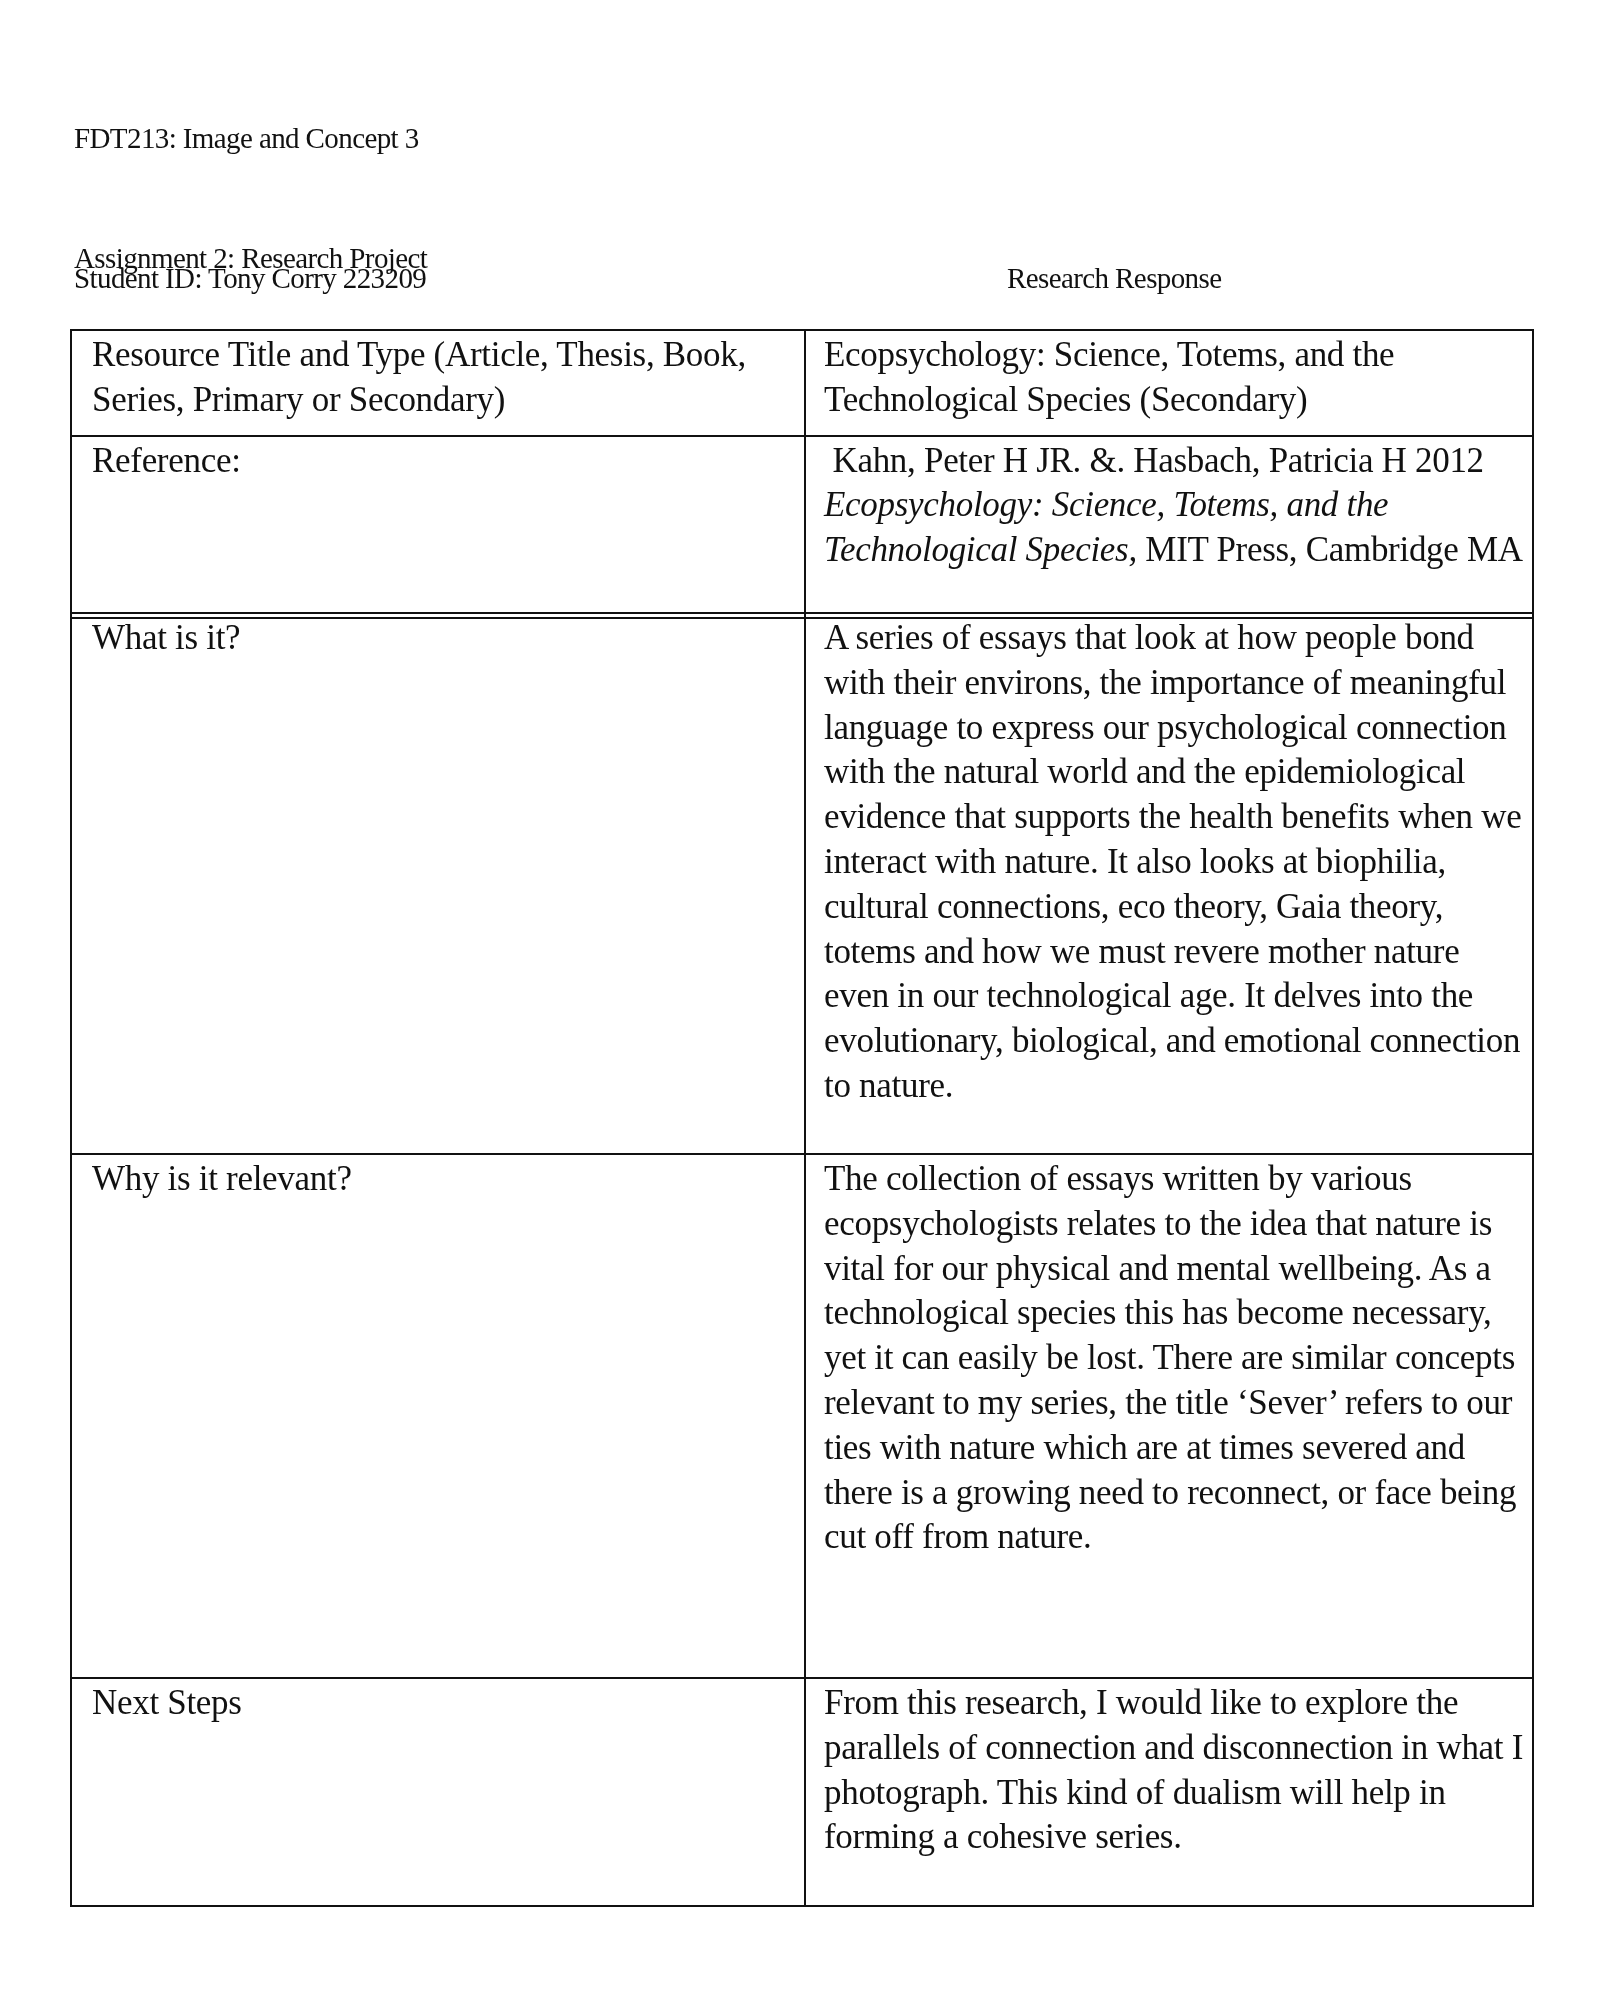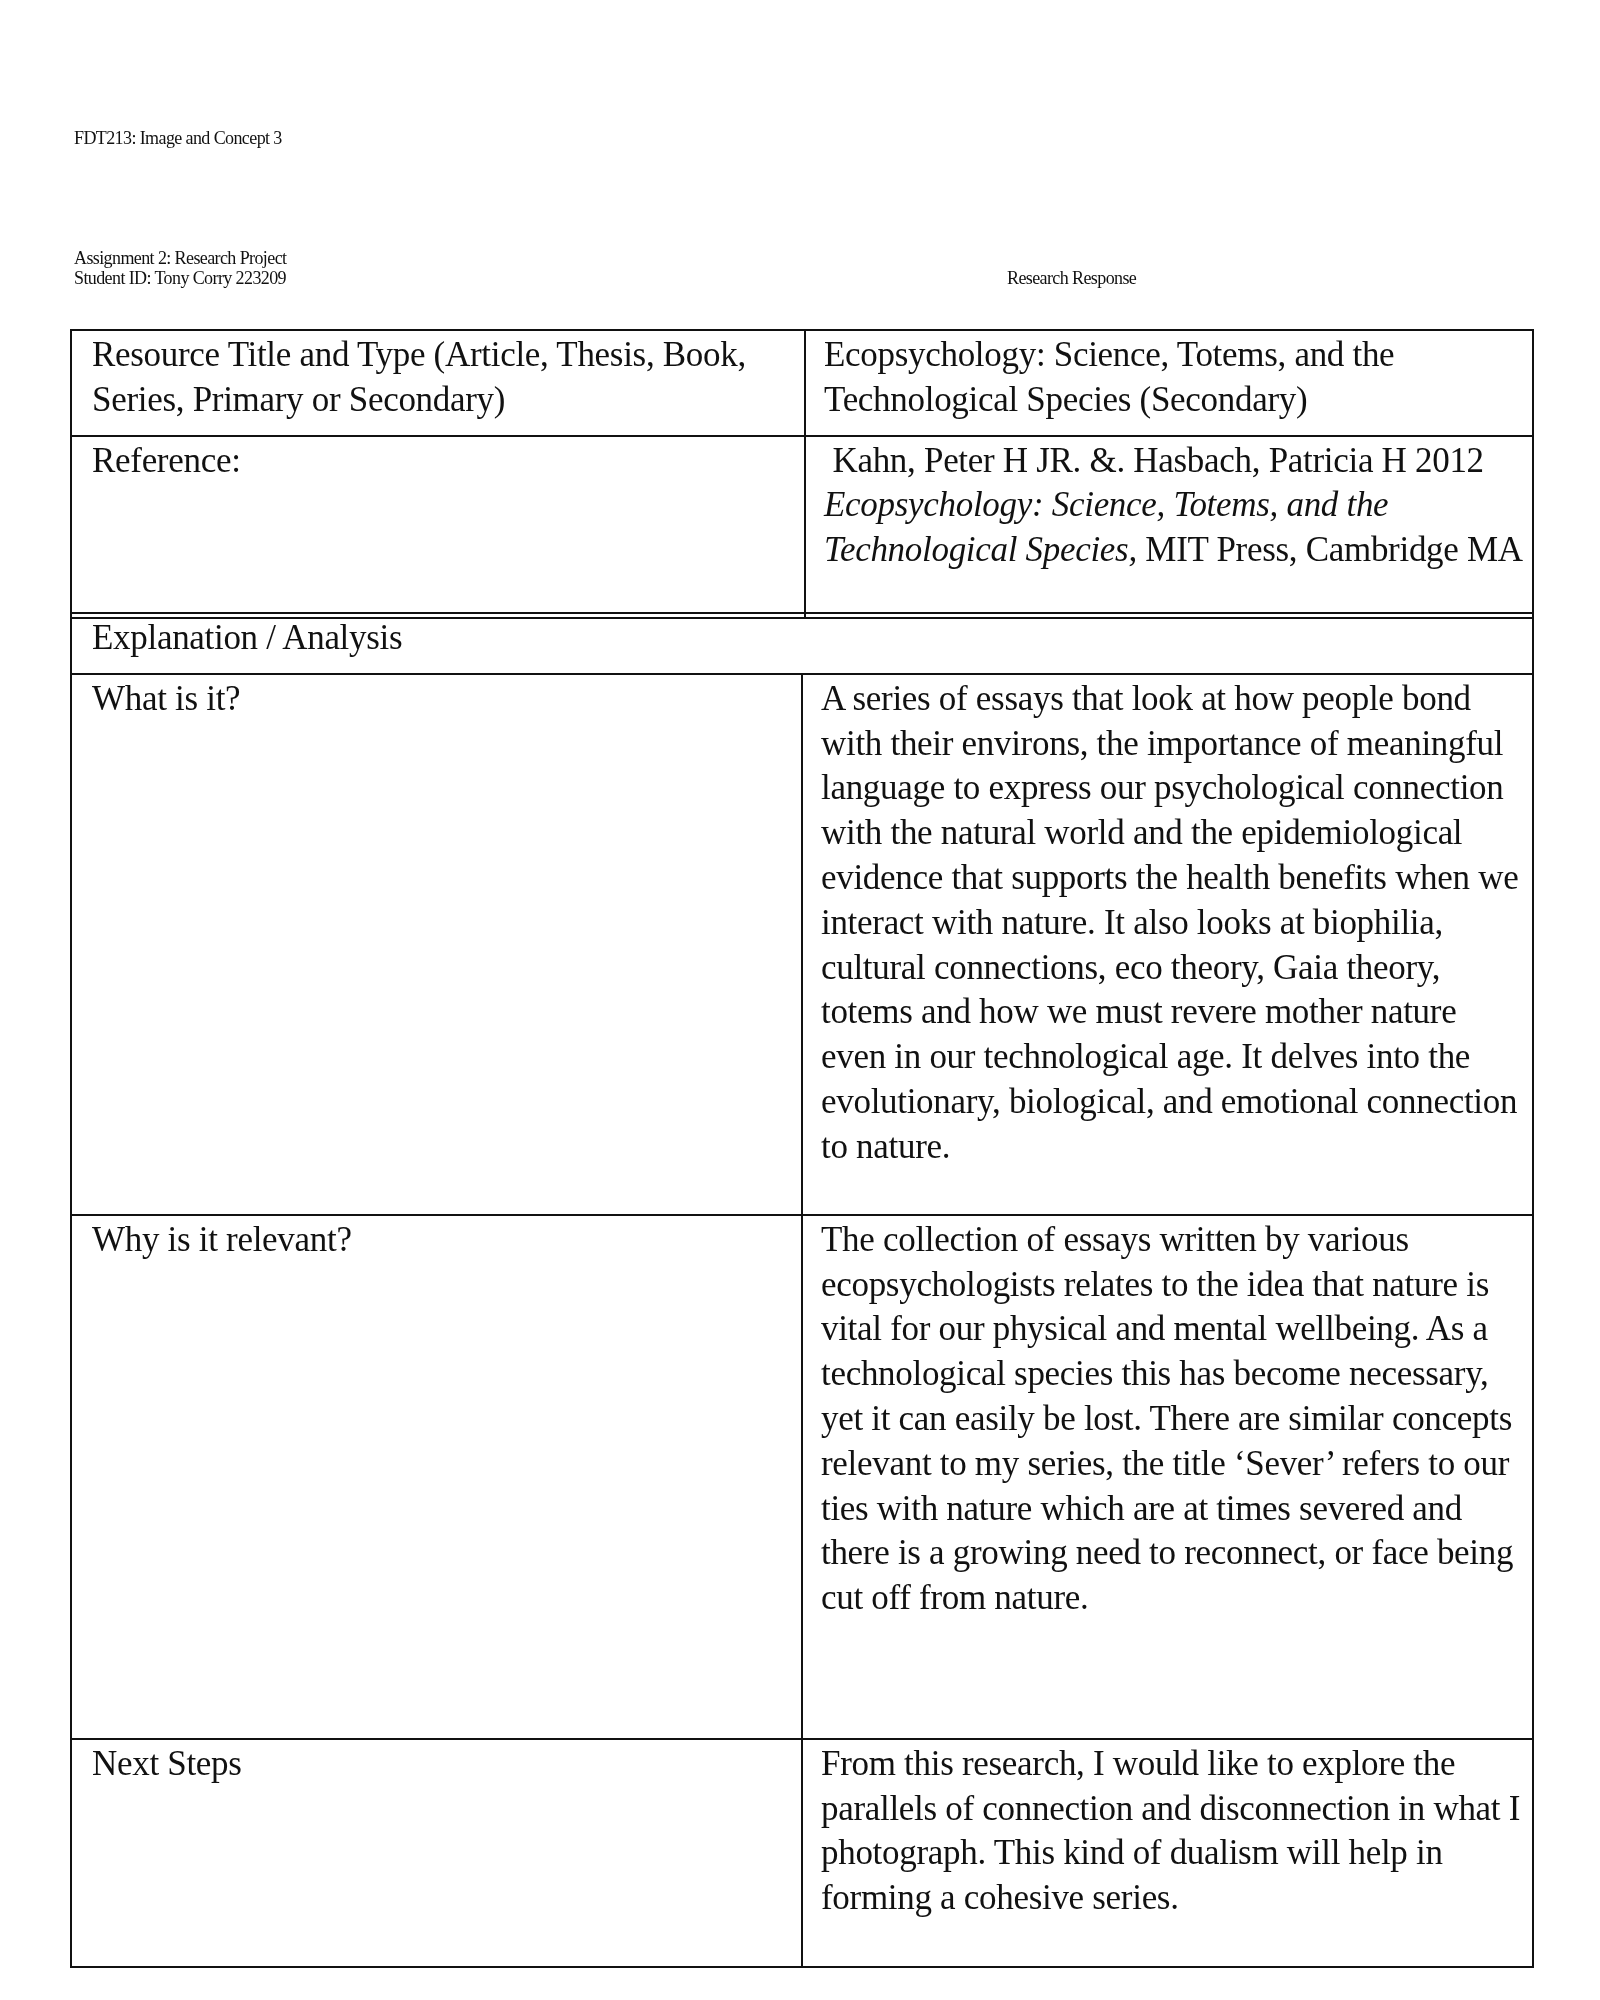"FDT213: Image and Concept 3" .hline { font-size: 18px -> 29px }
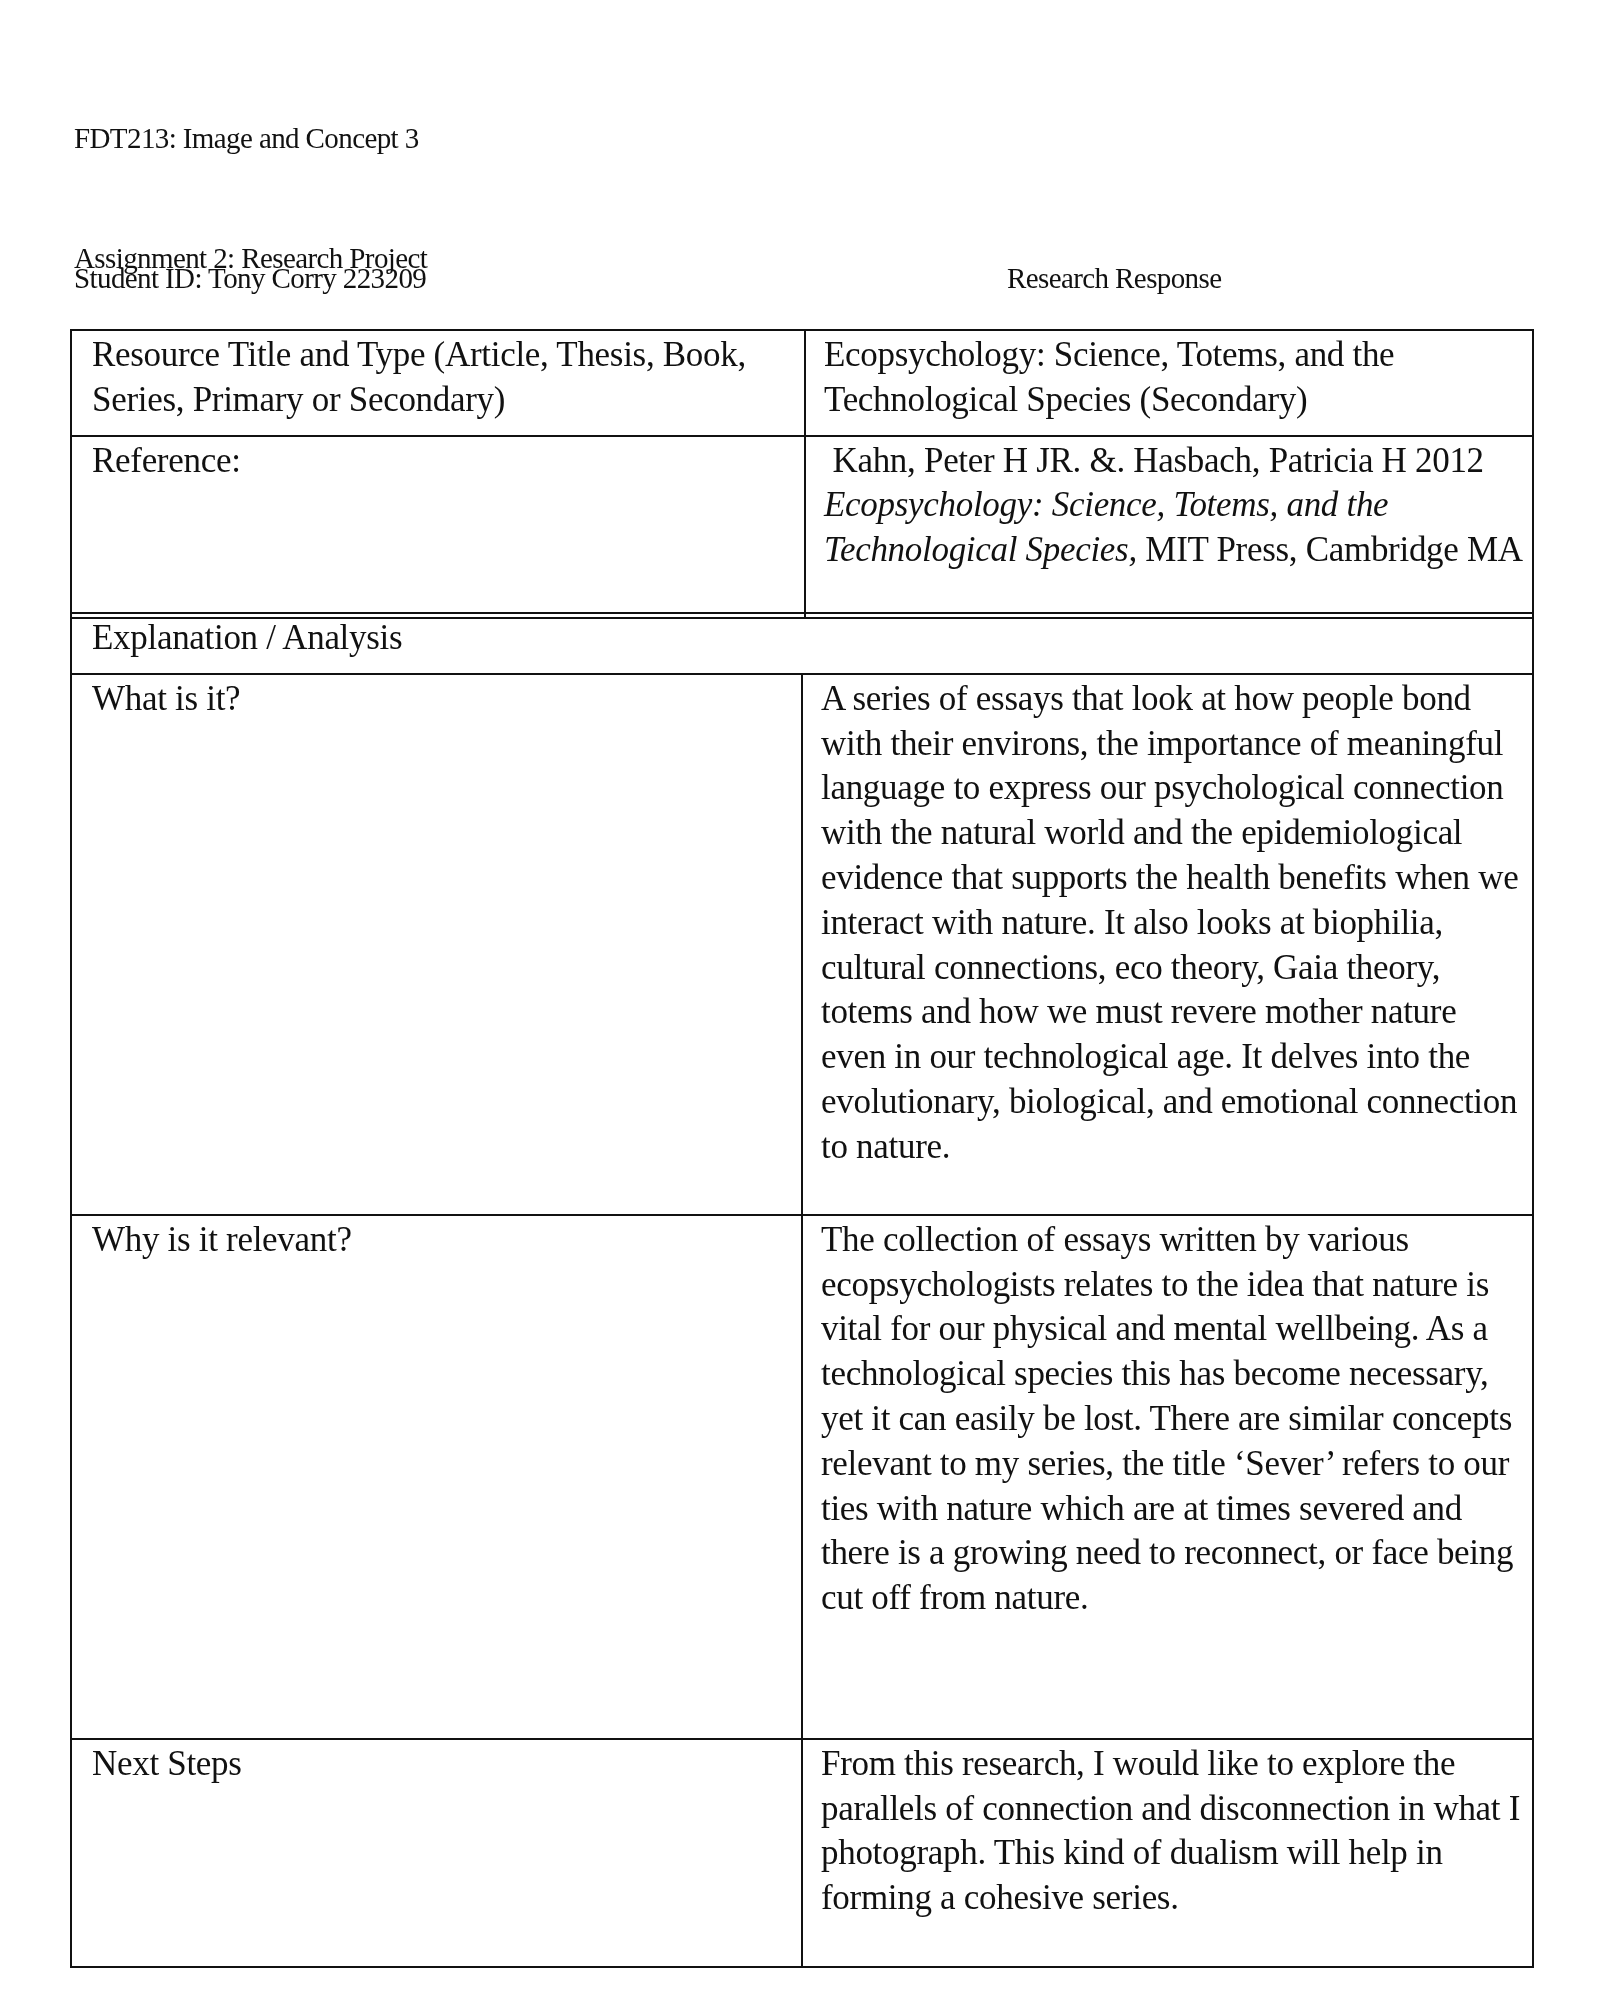"Explanation / Analysis" tr { html: <tr> <td>Explanation / Analysis</td> </tr> -> none }
